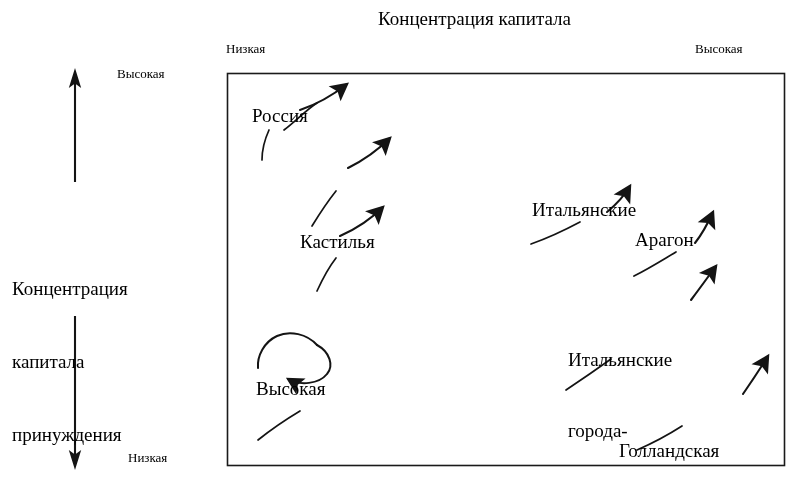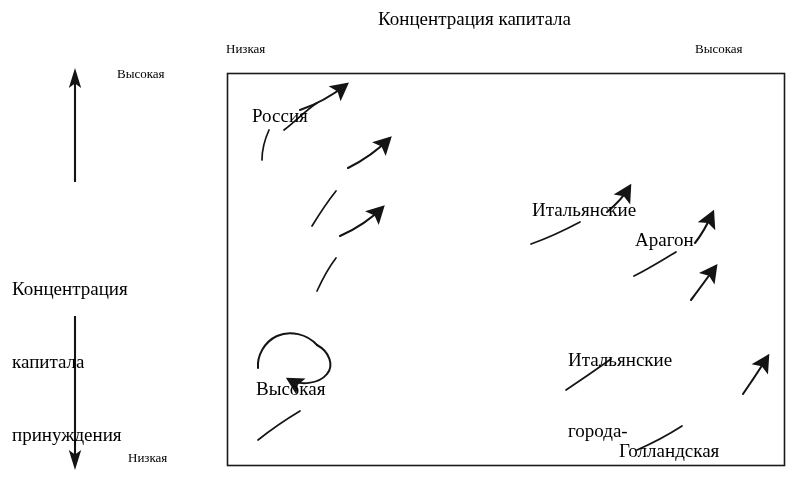"Кастилья" div.lbl { html: none -> <div>Кастилья</div> }
